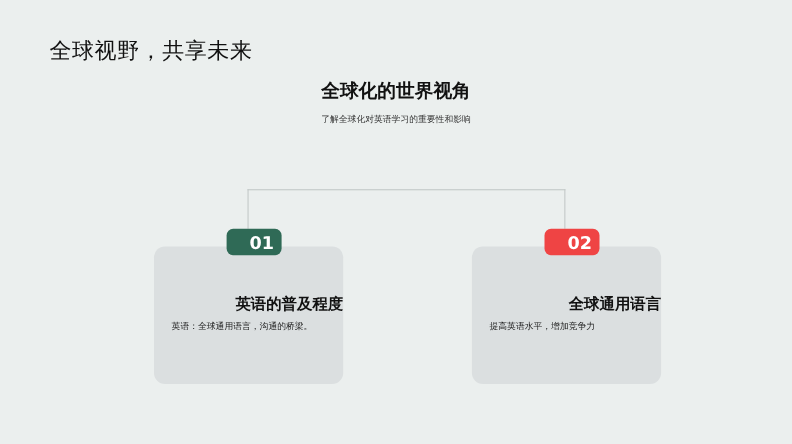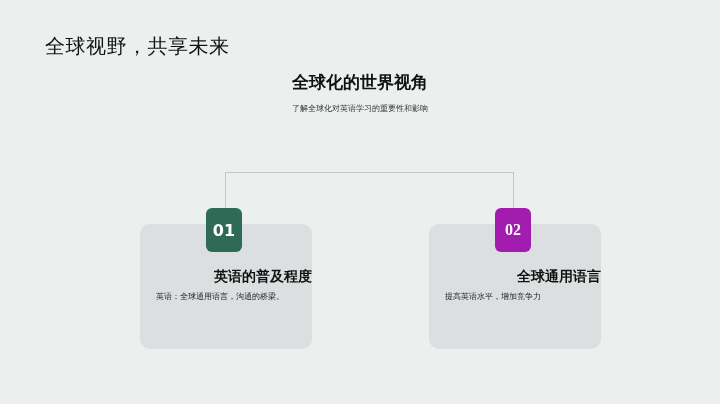"01" .badge { height: 44px -> 24px; padding-left: none -> 14px }
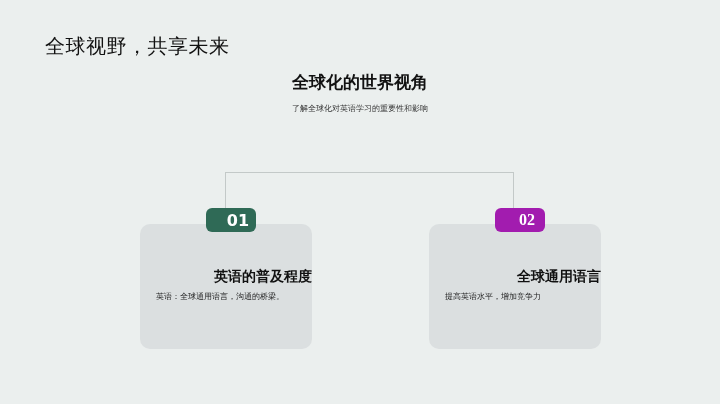"02" .badge-2 { background: #a21caf -> #ef4444; font-family: Liberation Serif, serif -> none }
